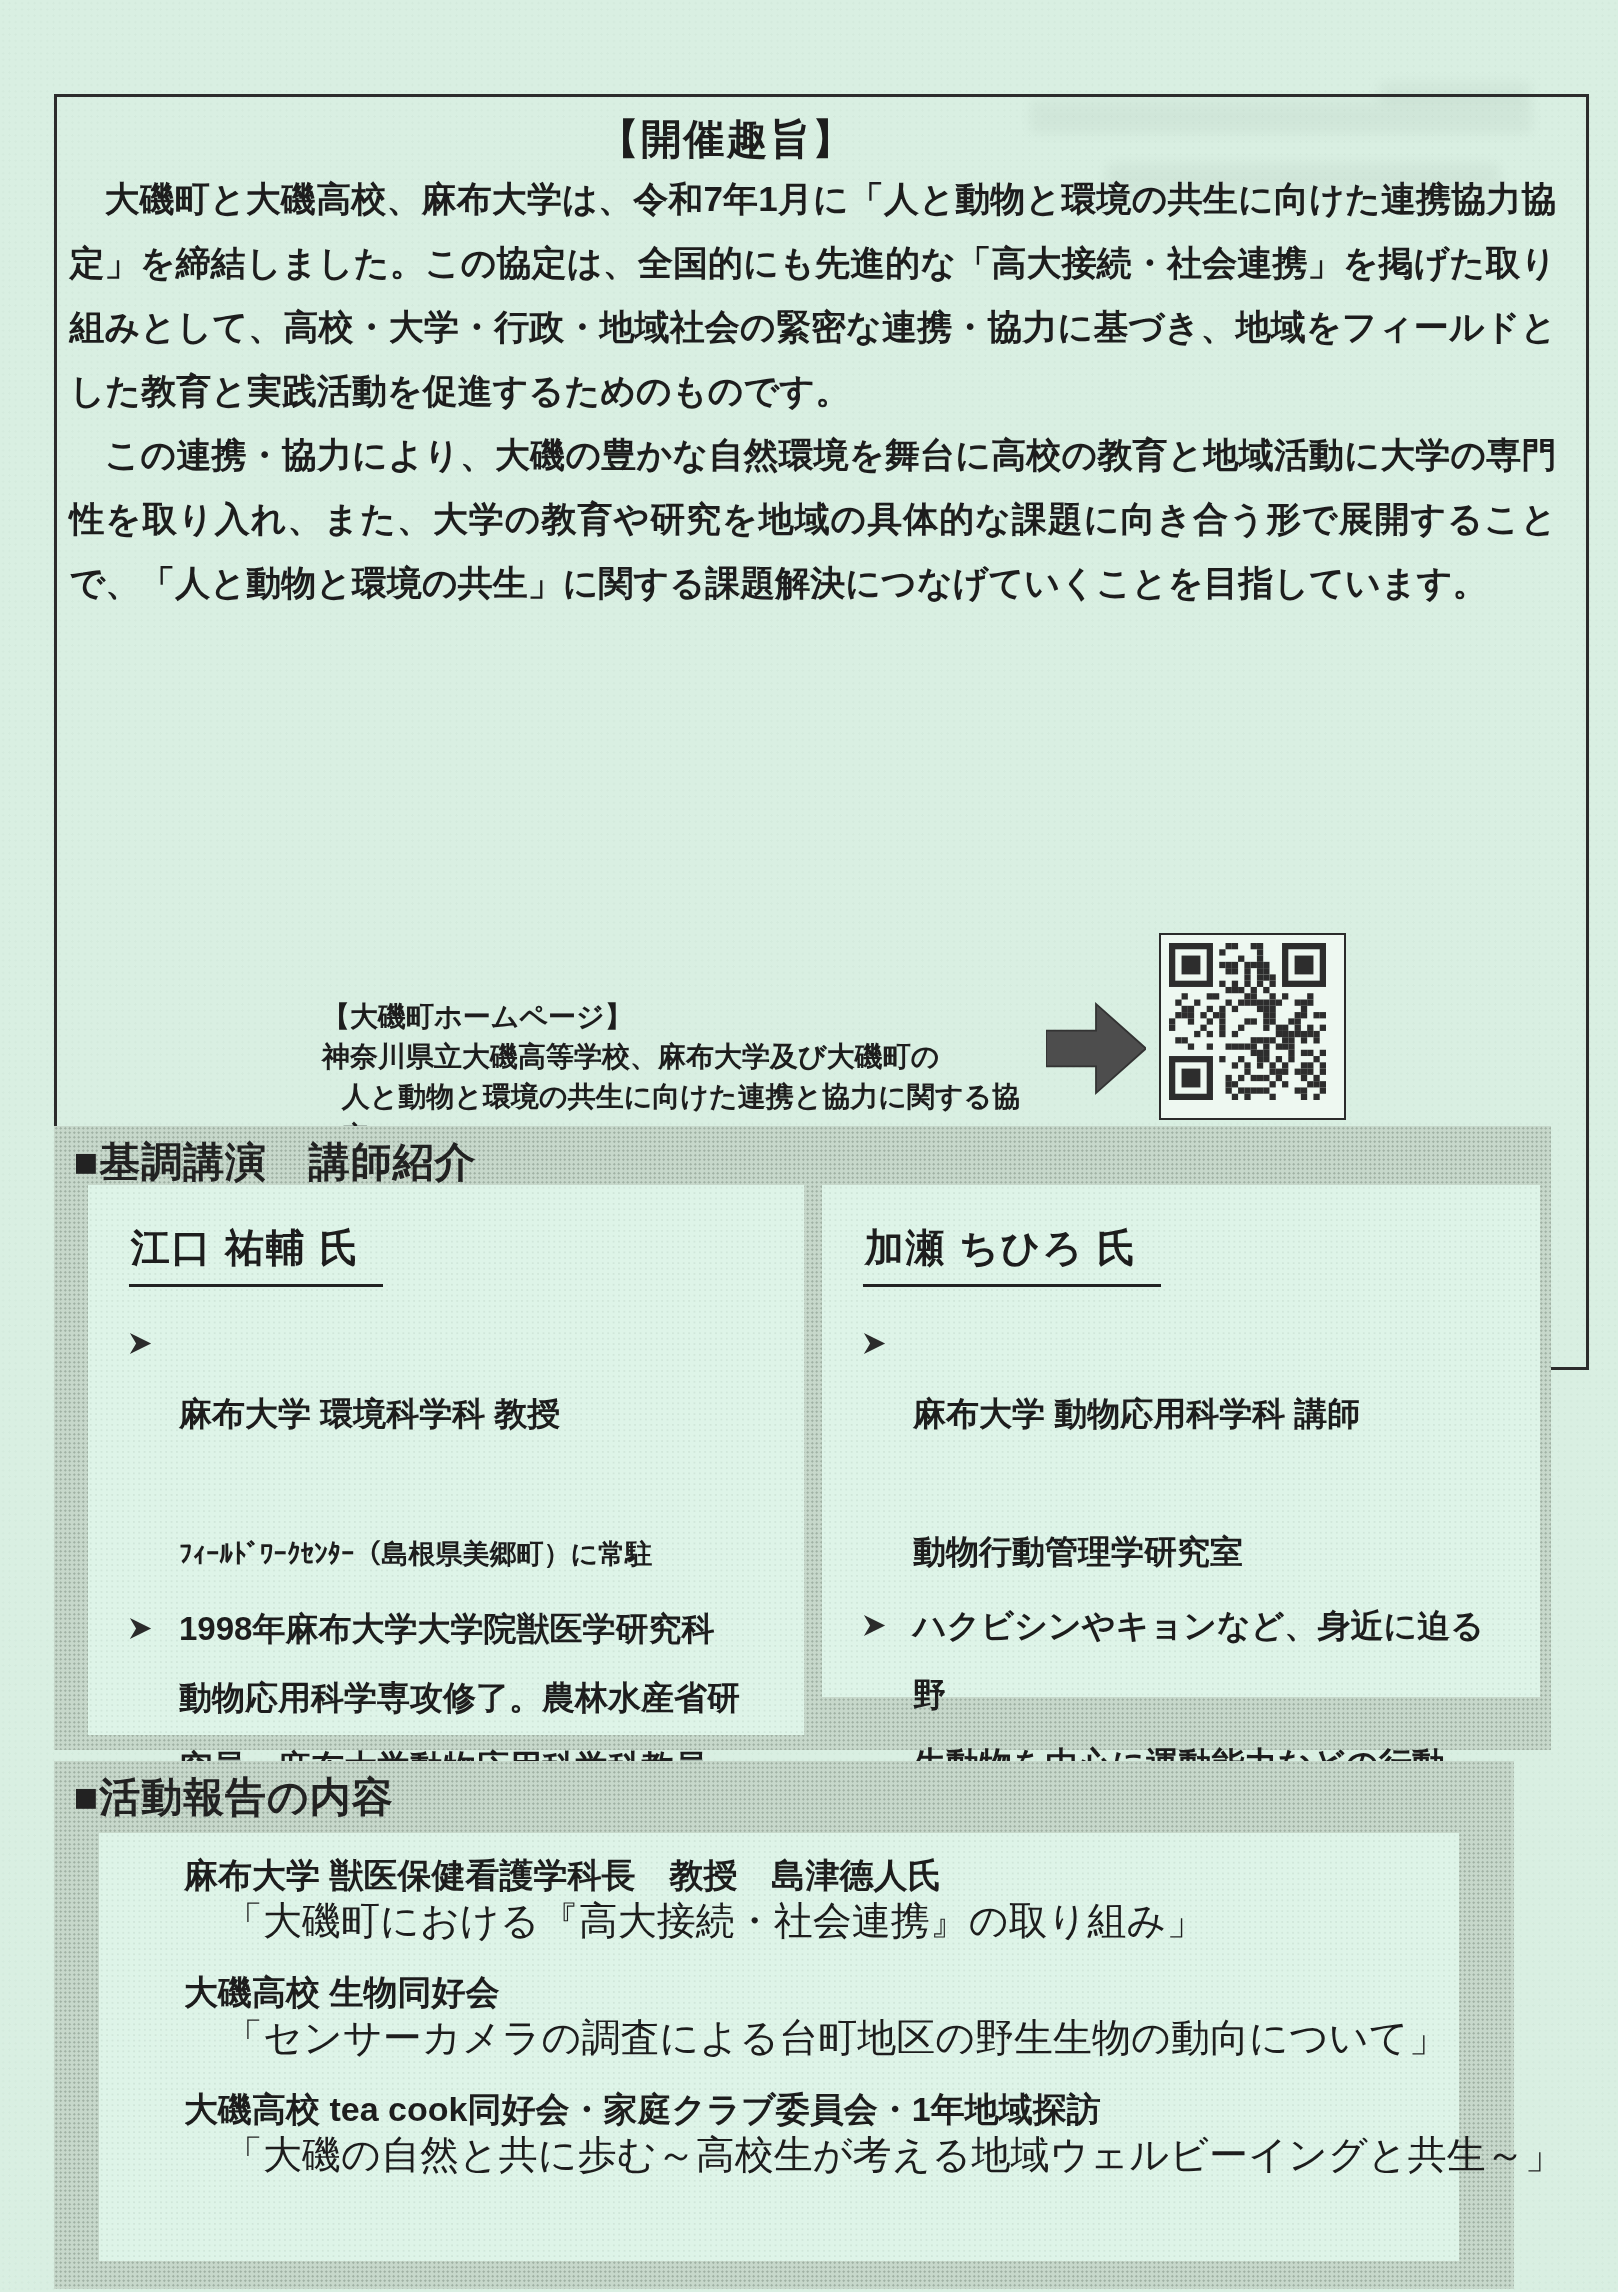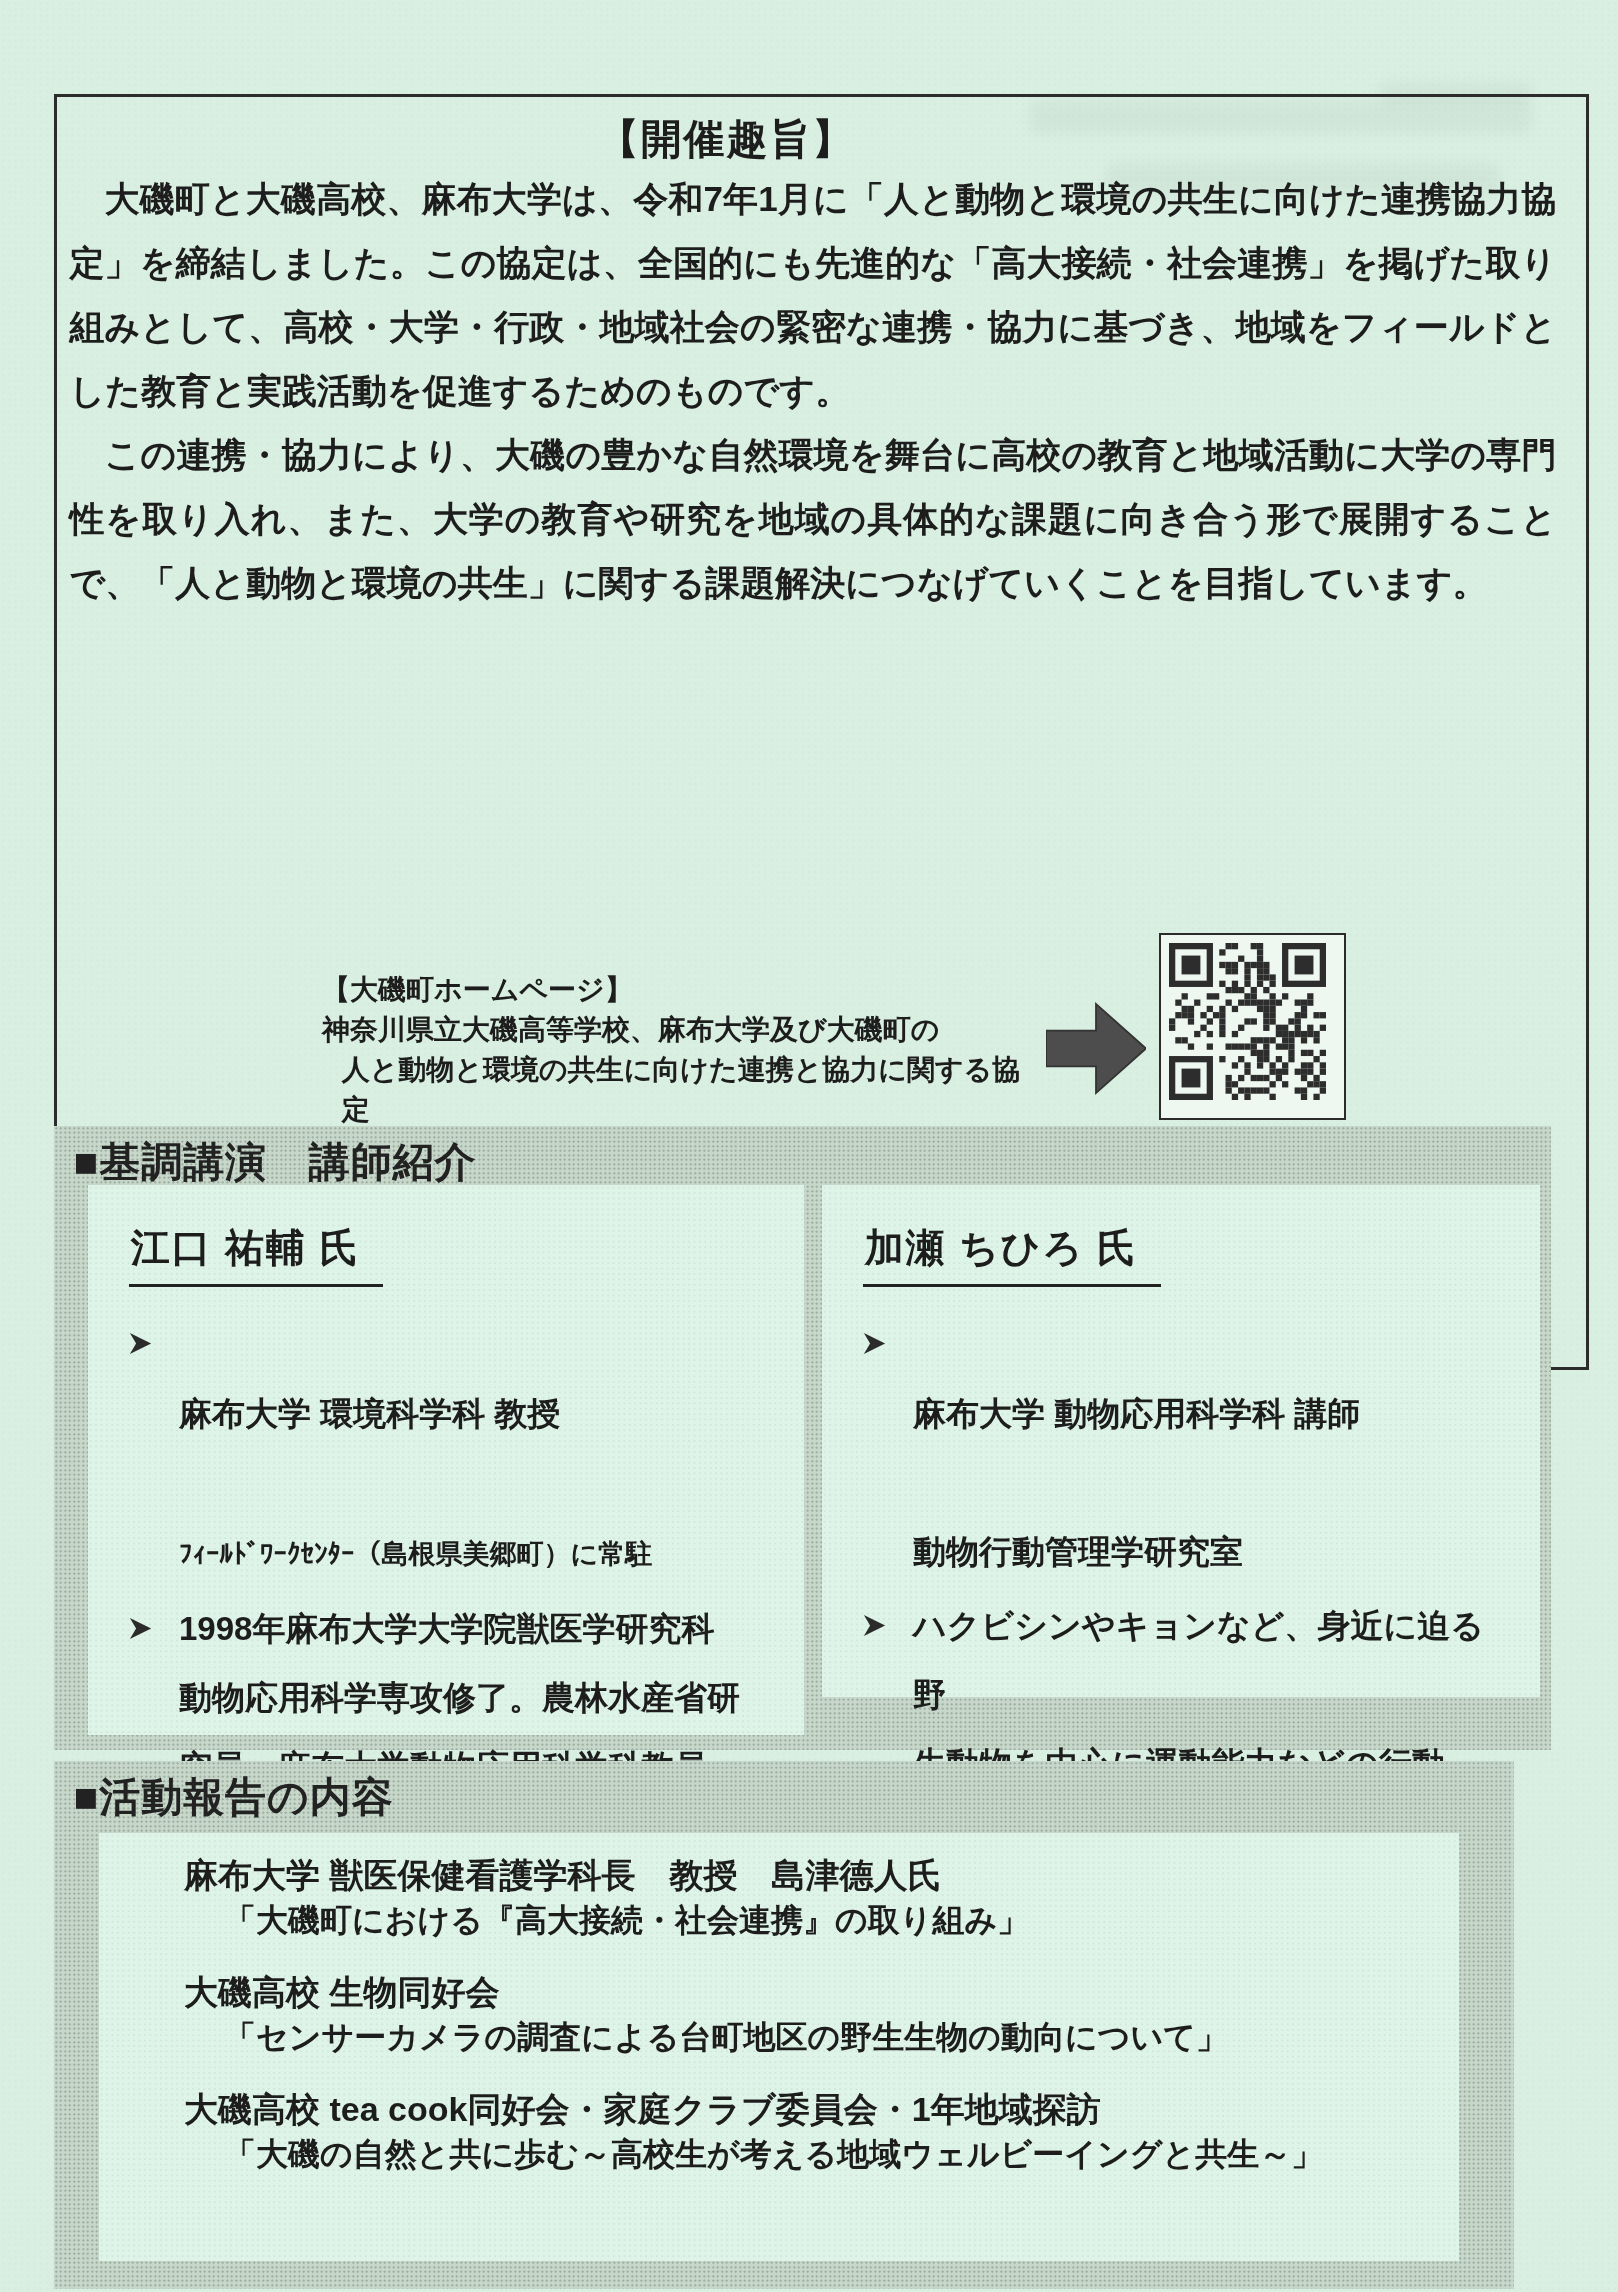"【大磯町ホームページ】" div.homepage-block { top: 873px -> 900px }
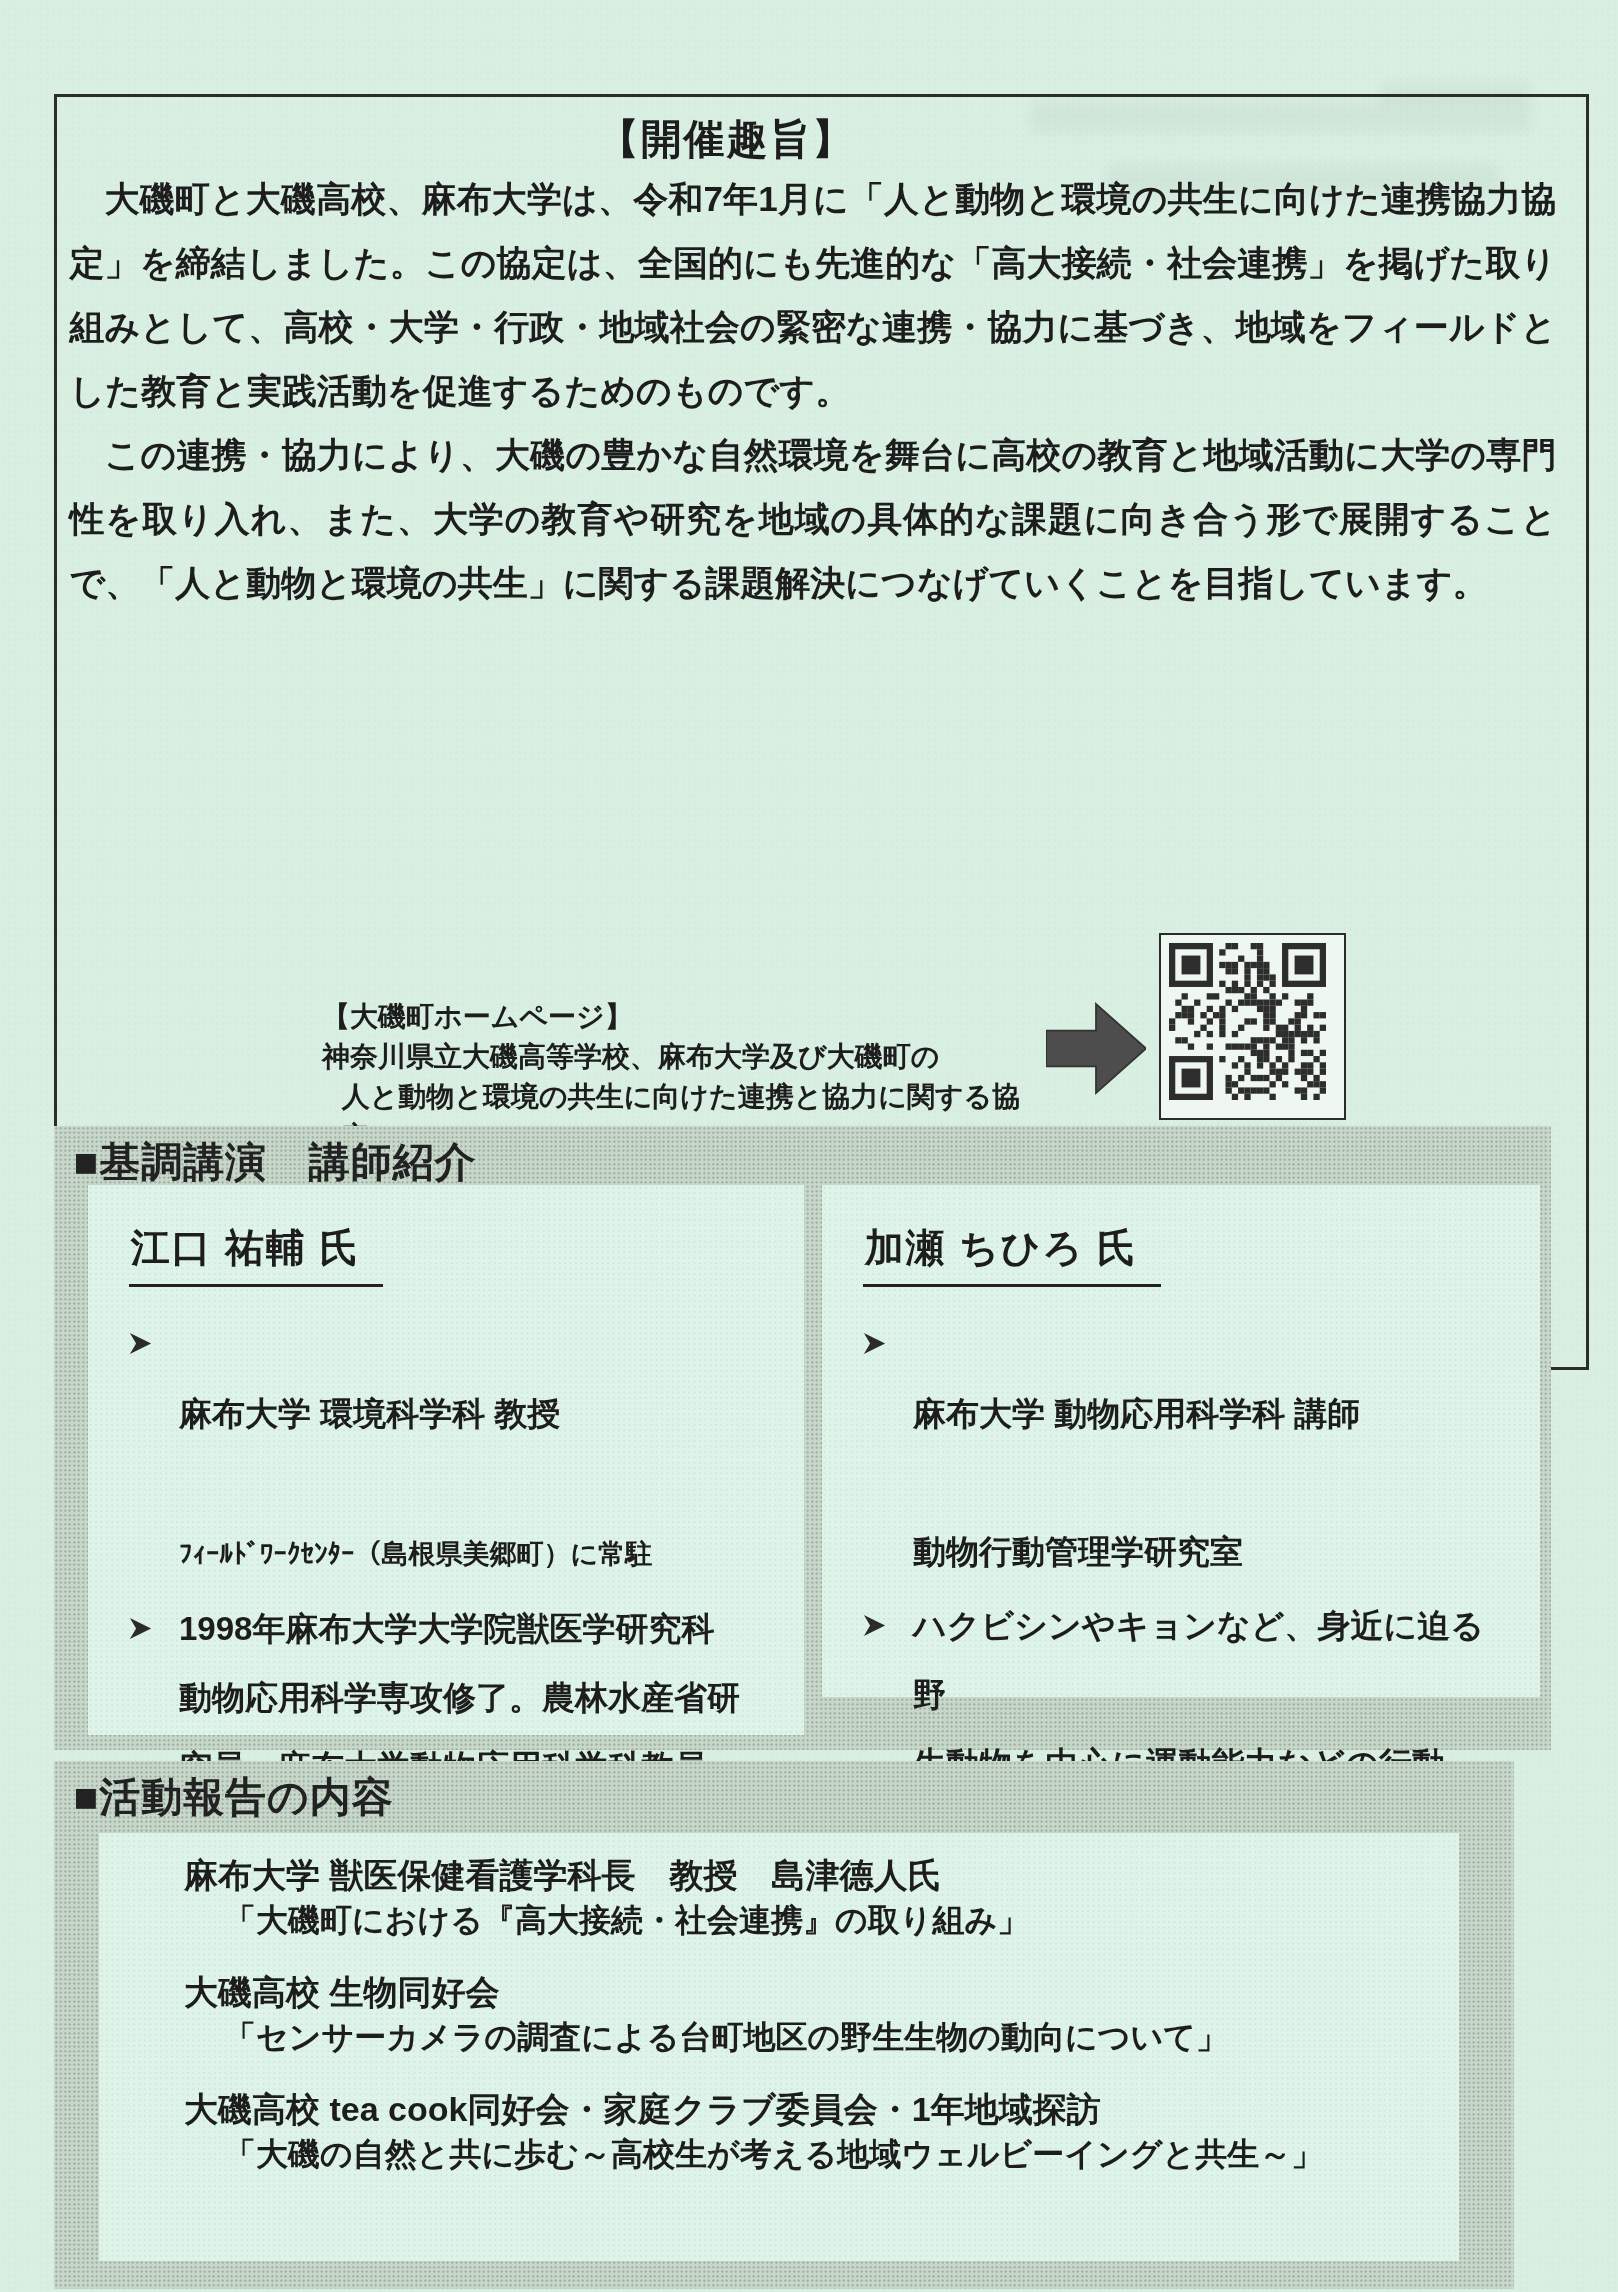"「大磯町における『高大接続・社会連携』の取り組み」" .report-subtitle { font-size: 32px -> 39px; font-weight: 700 -> 400 }
